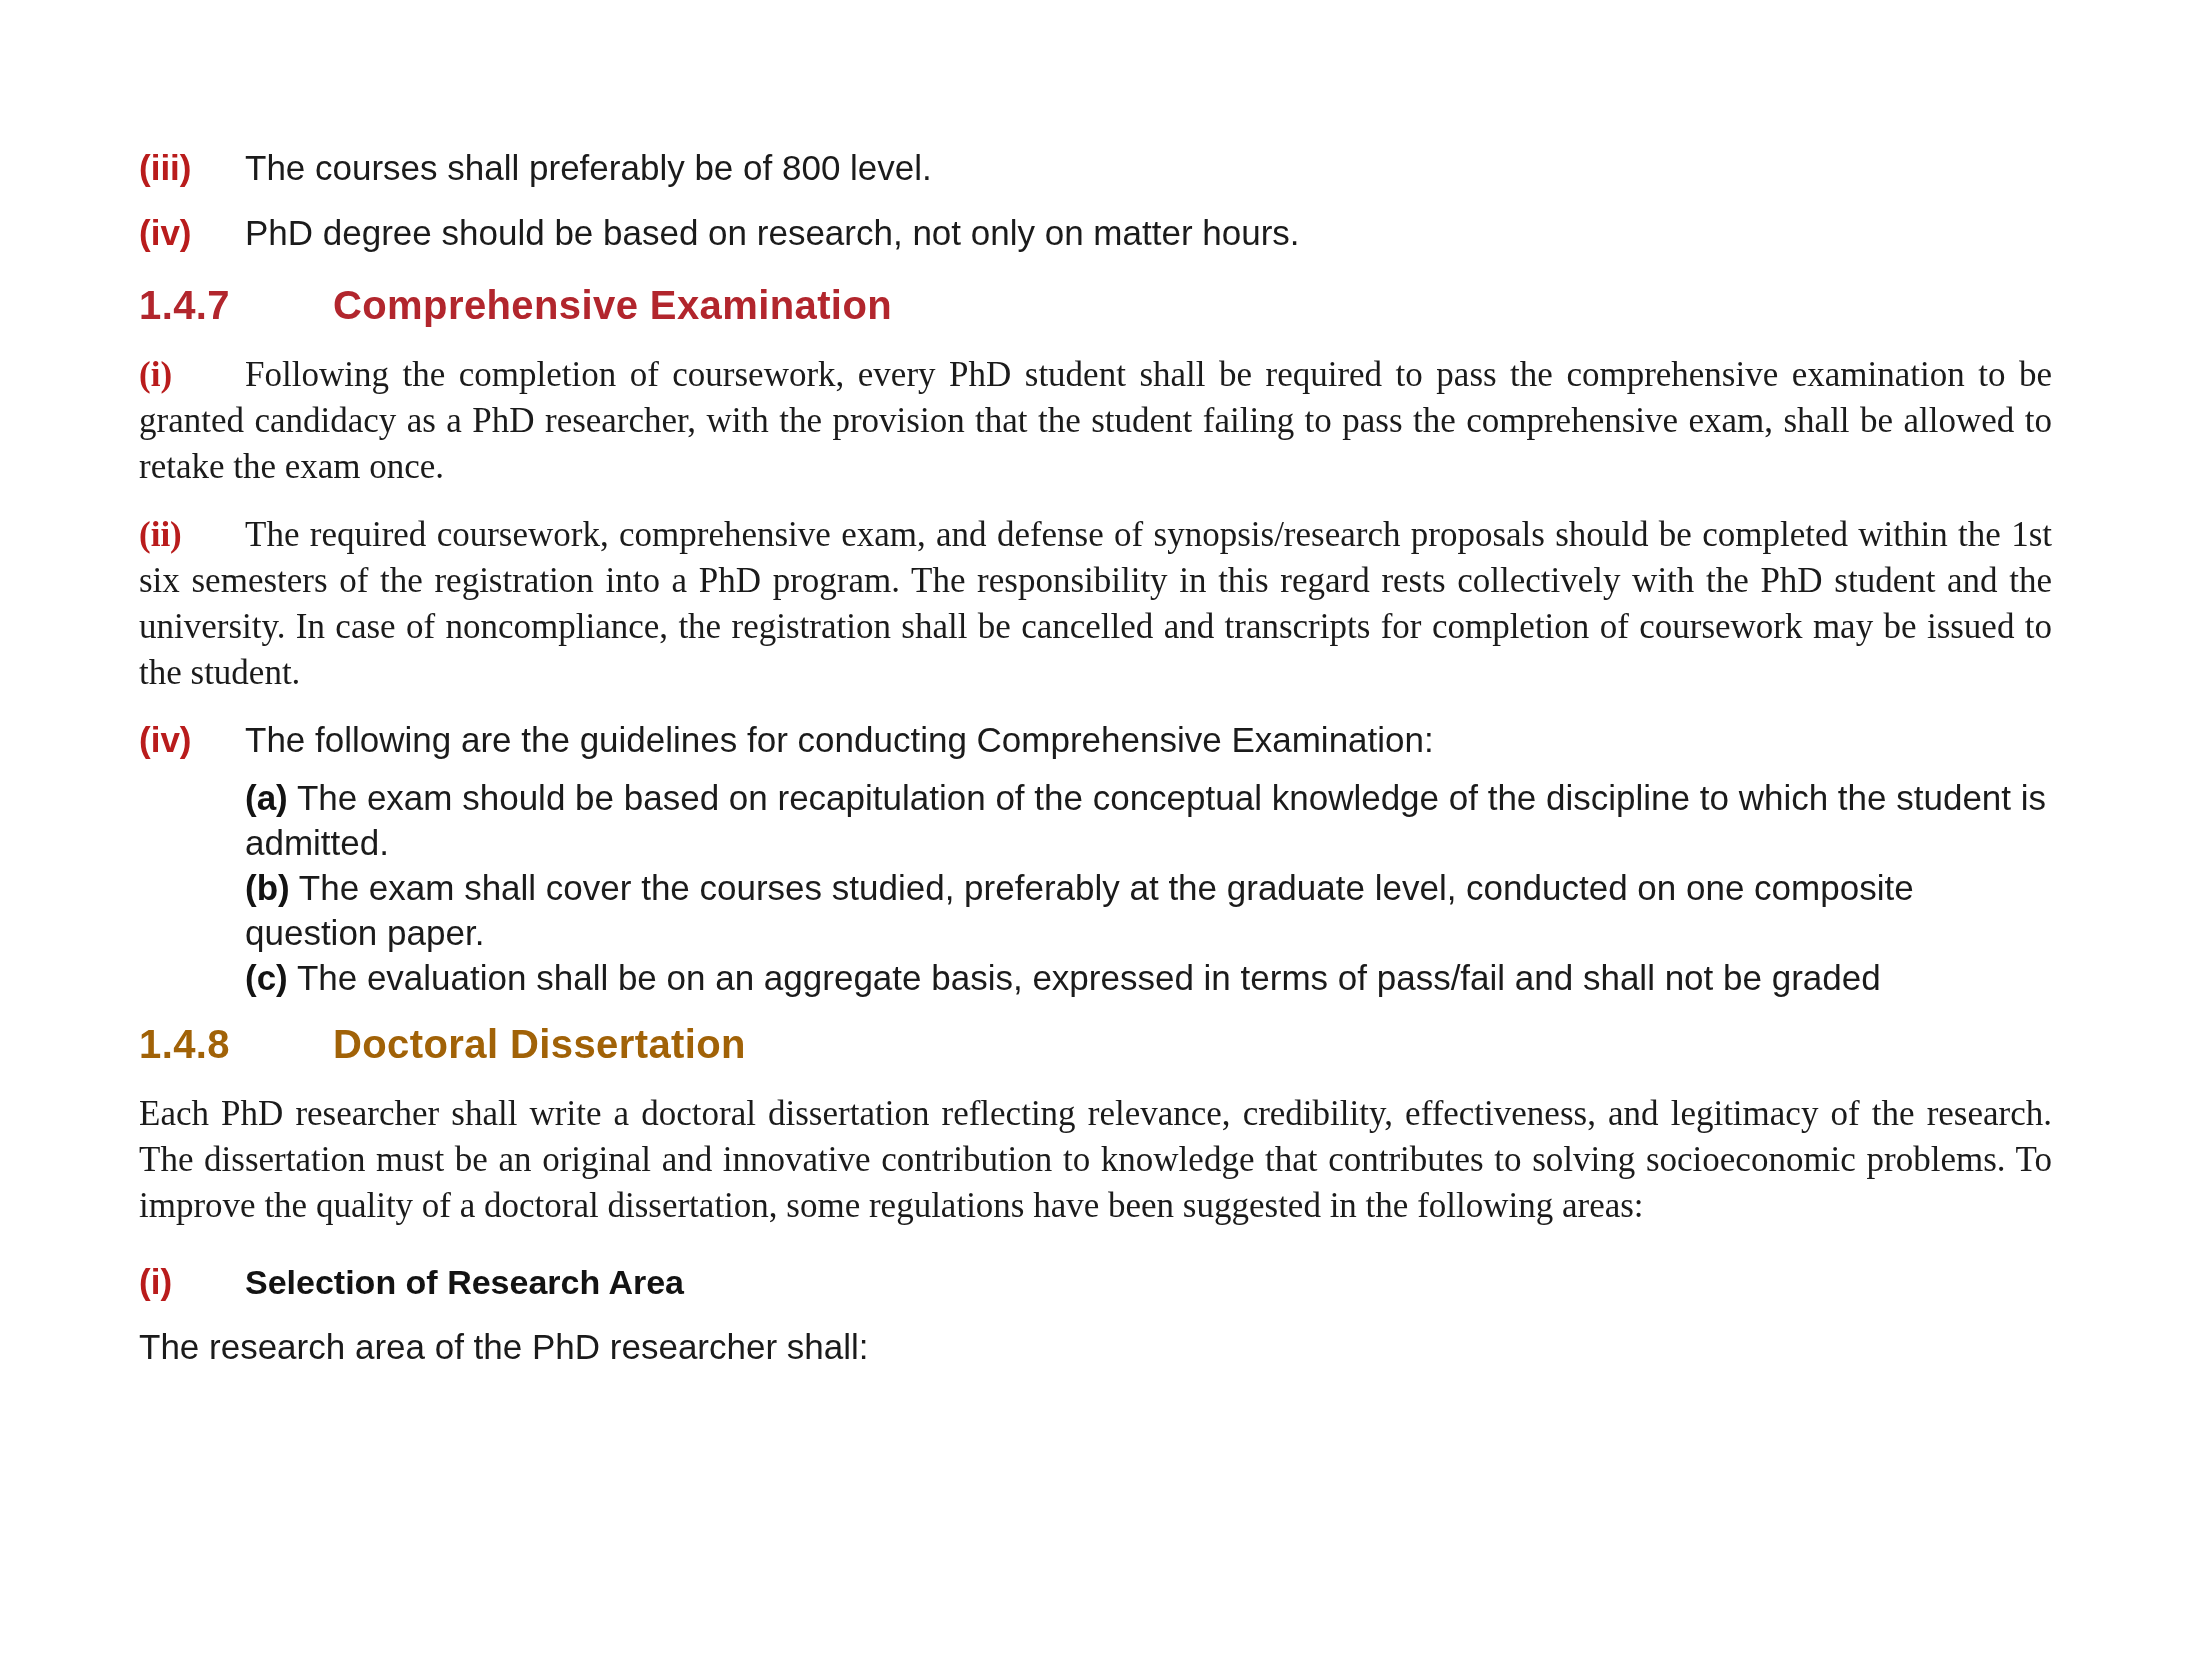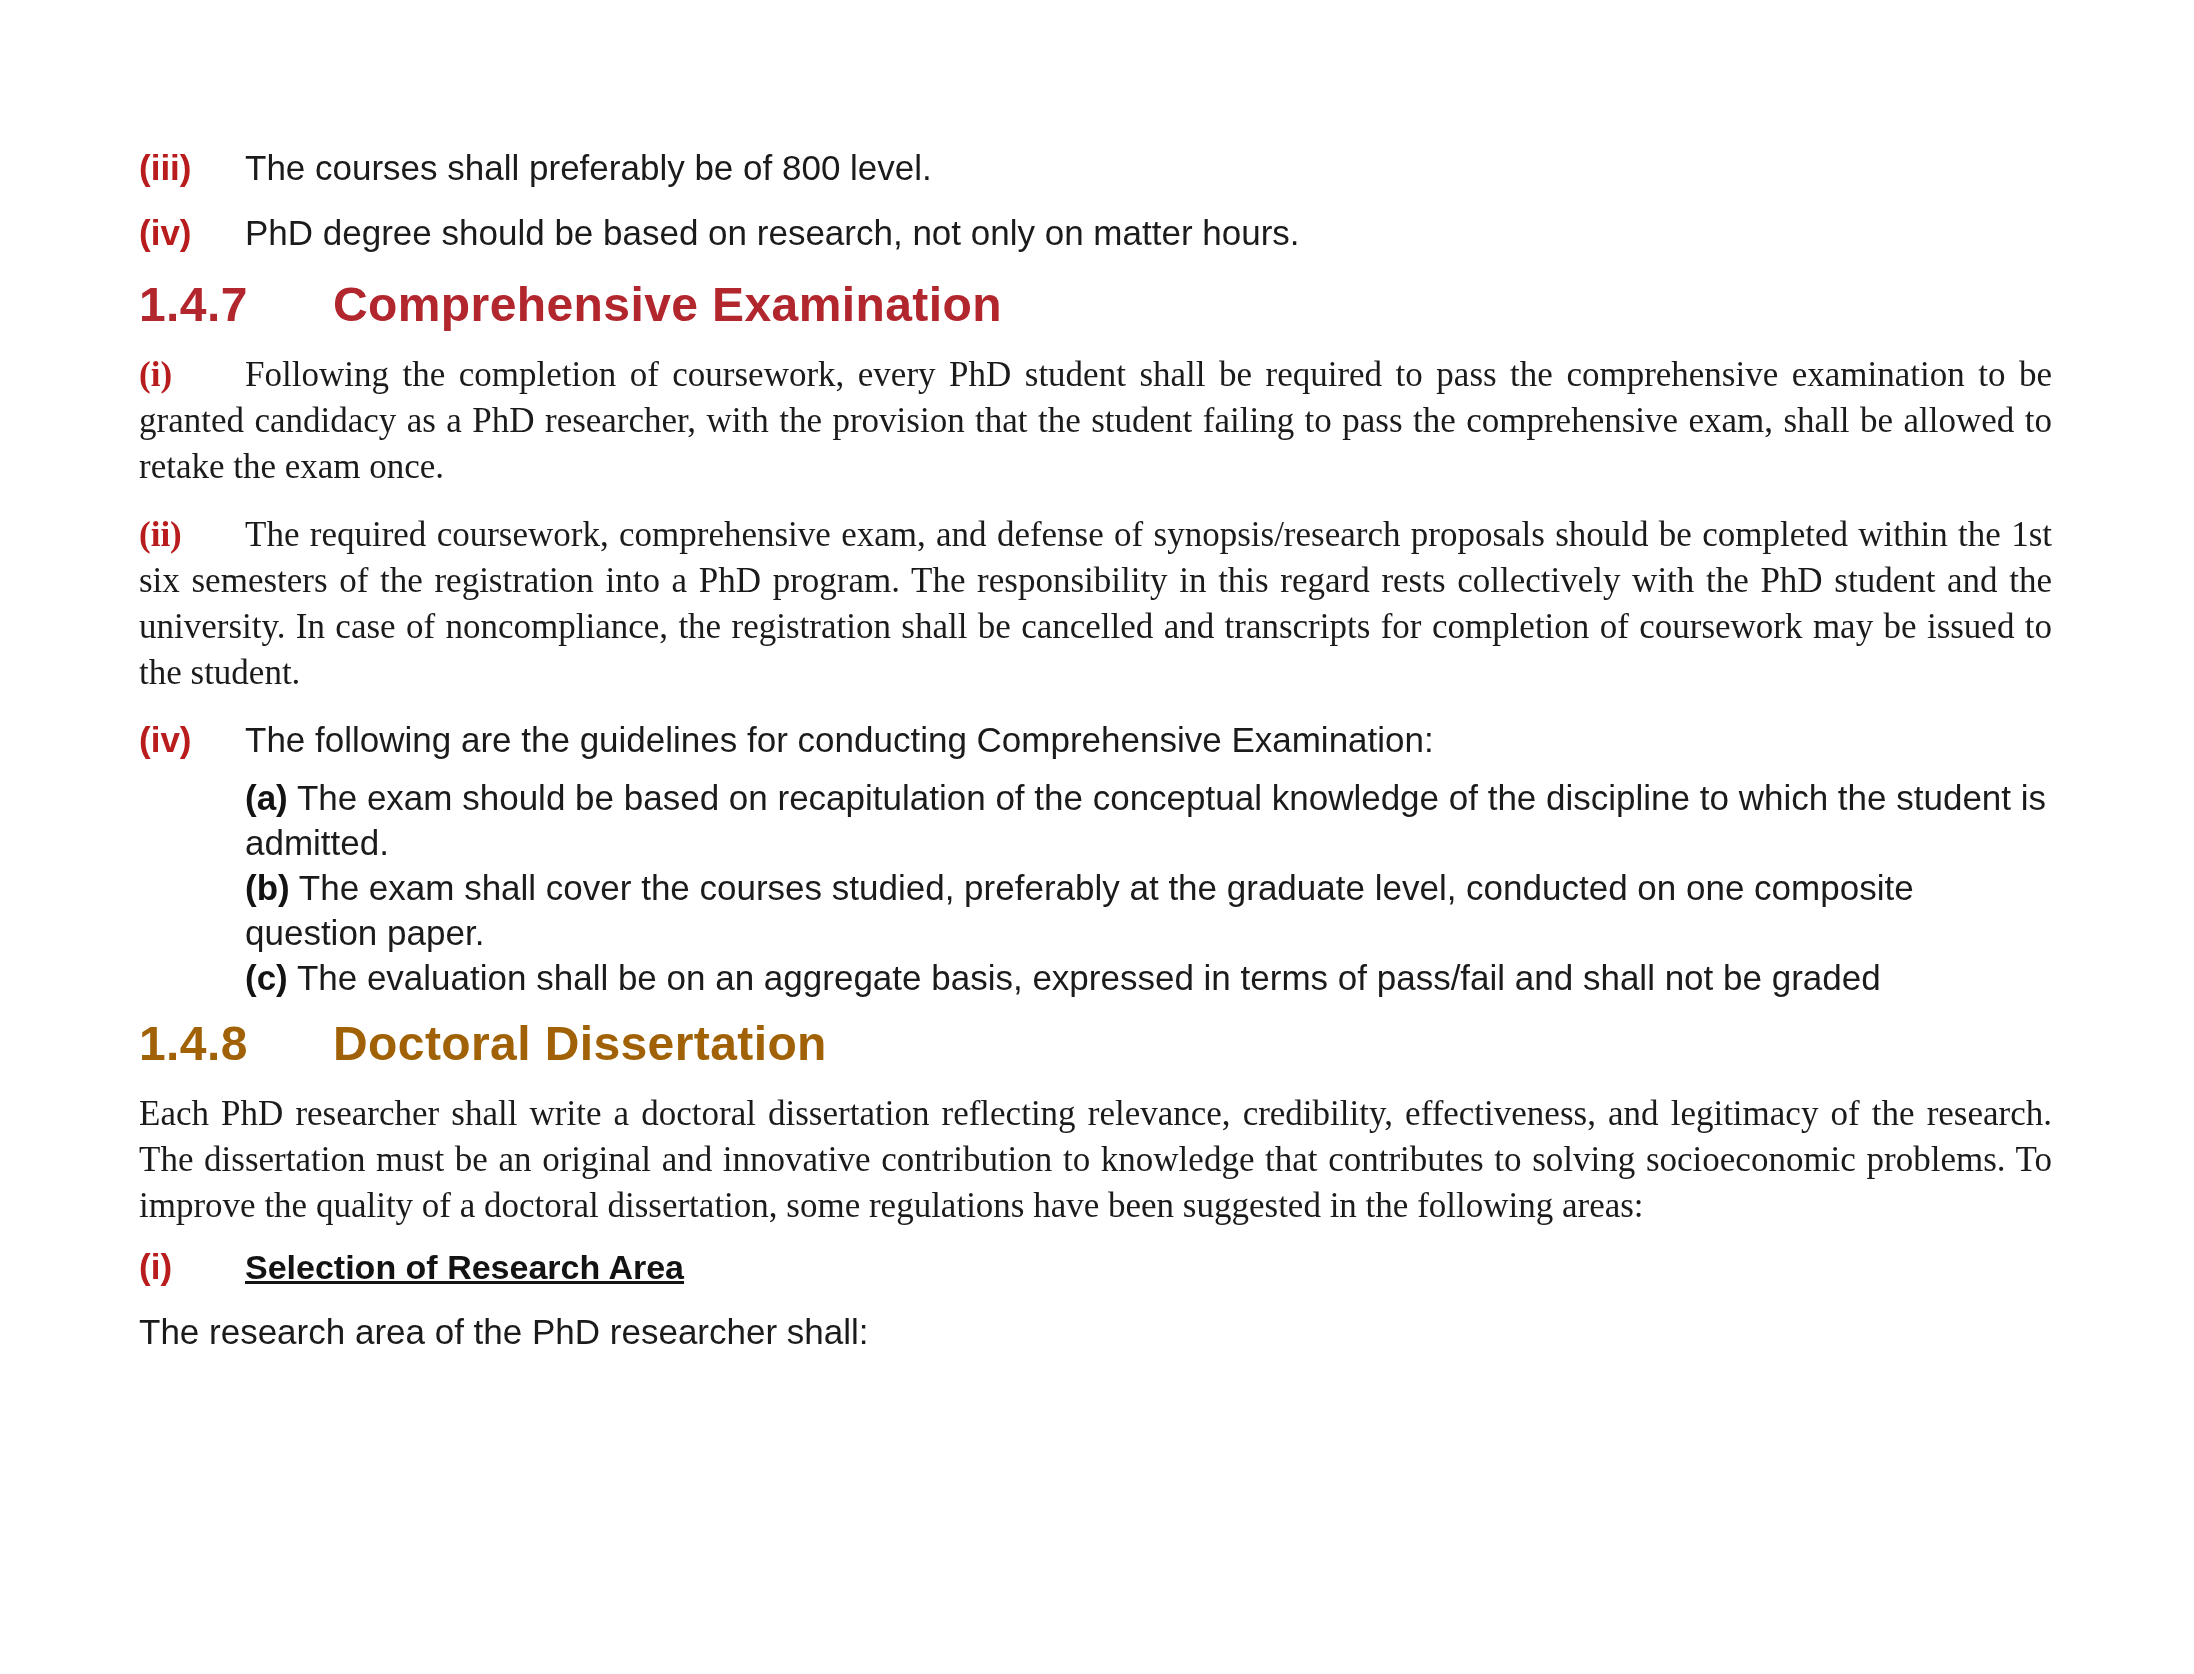"1.4.7 Comprehensive Examination" .sec-heading { font-size: 48px -> 40px }
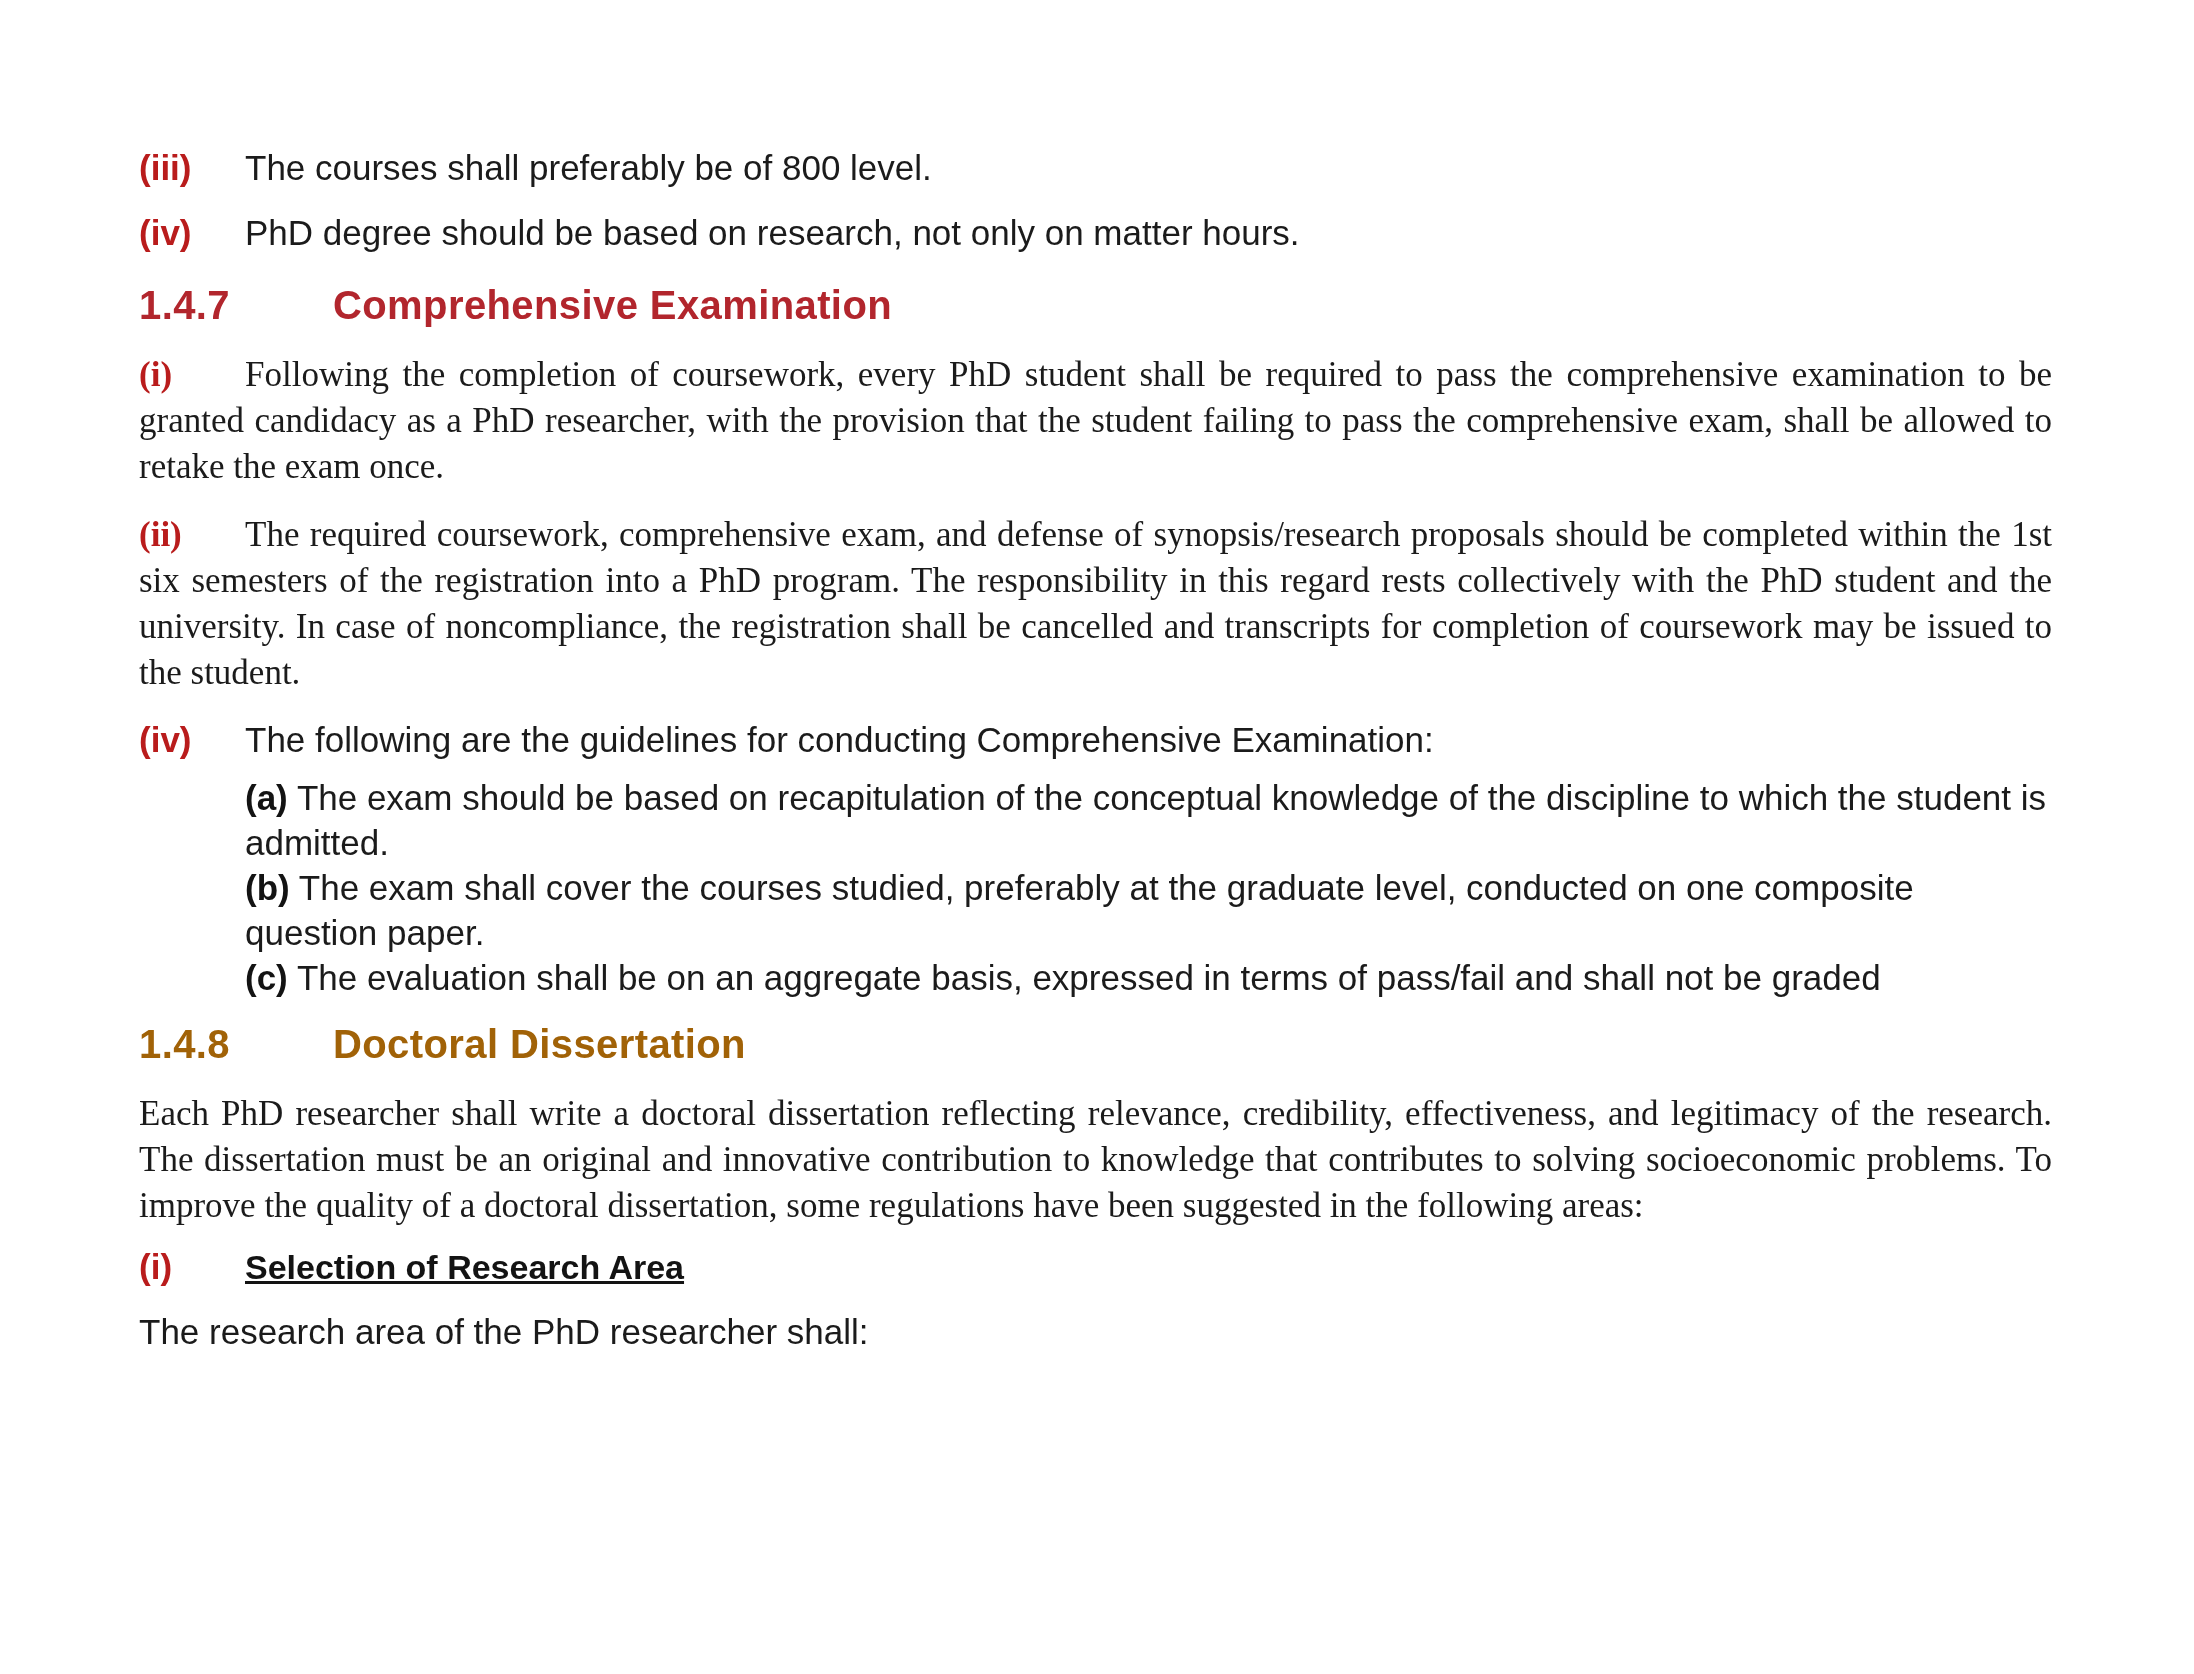"(i) Selection of Research Area" .sub-heading { margin-top: 15px -> 30px; text-decoration: underline -> none }
